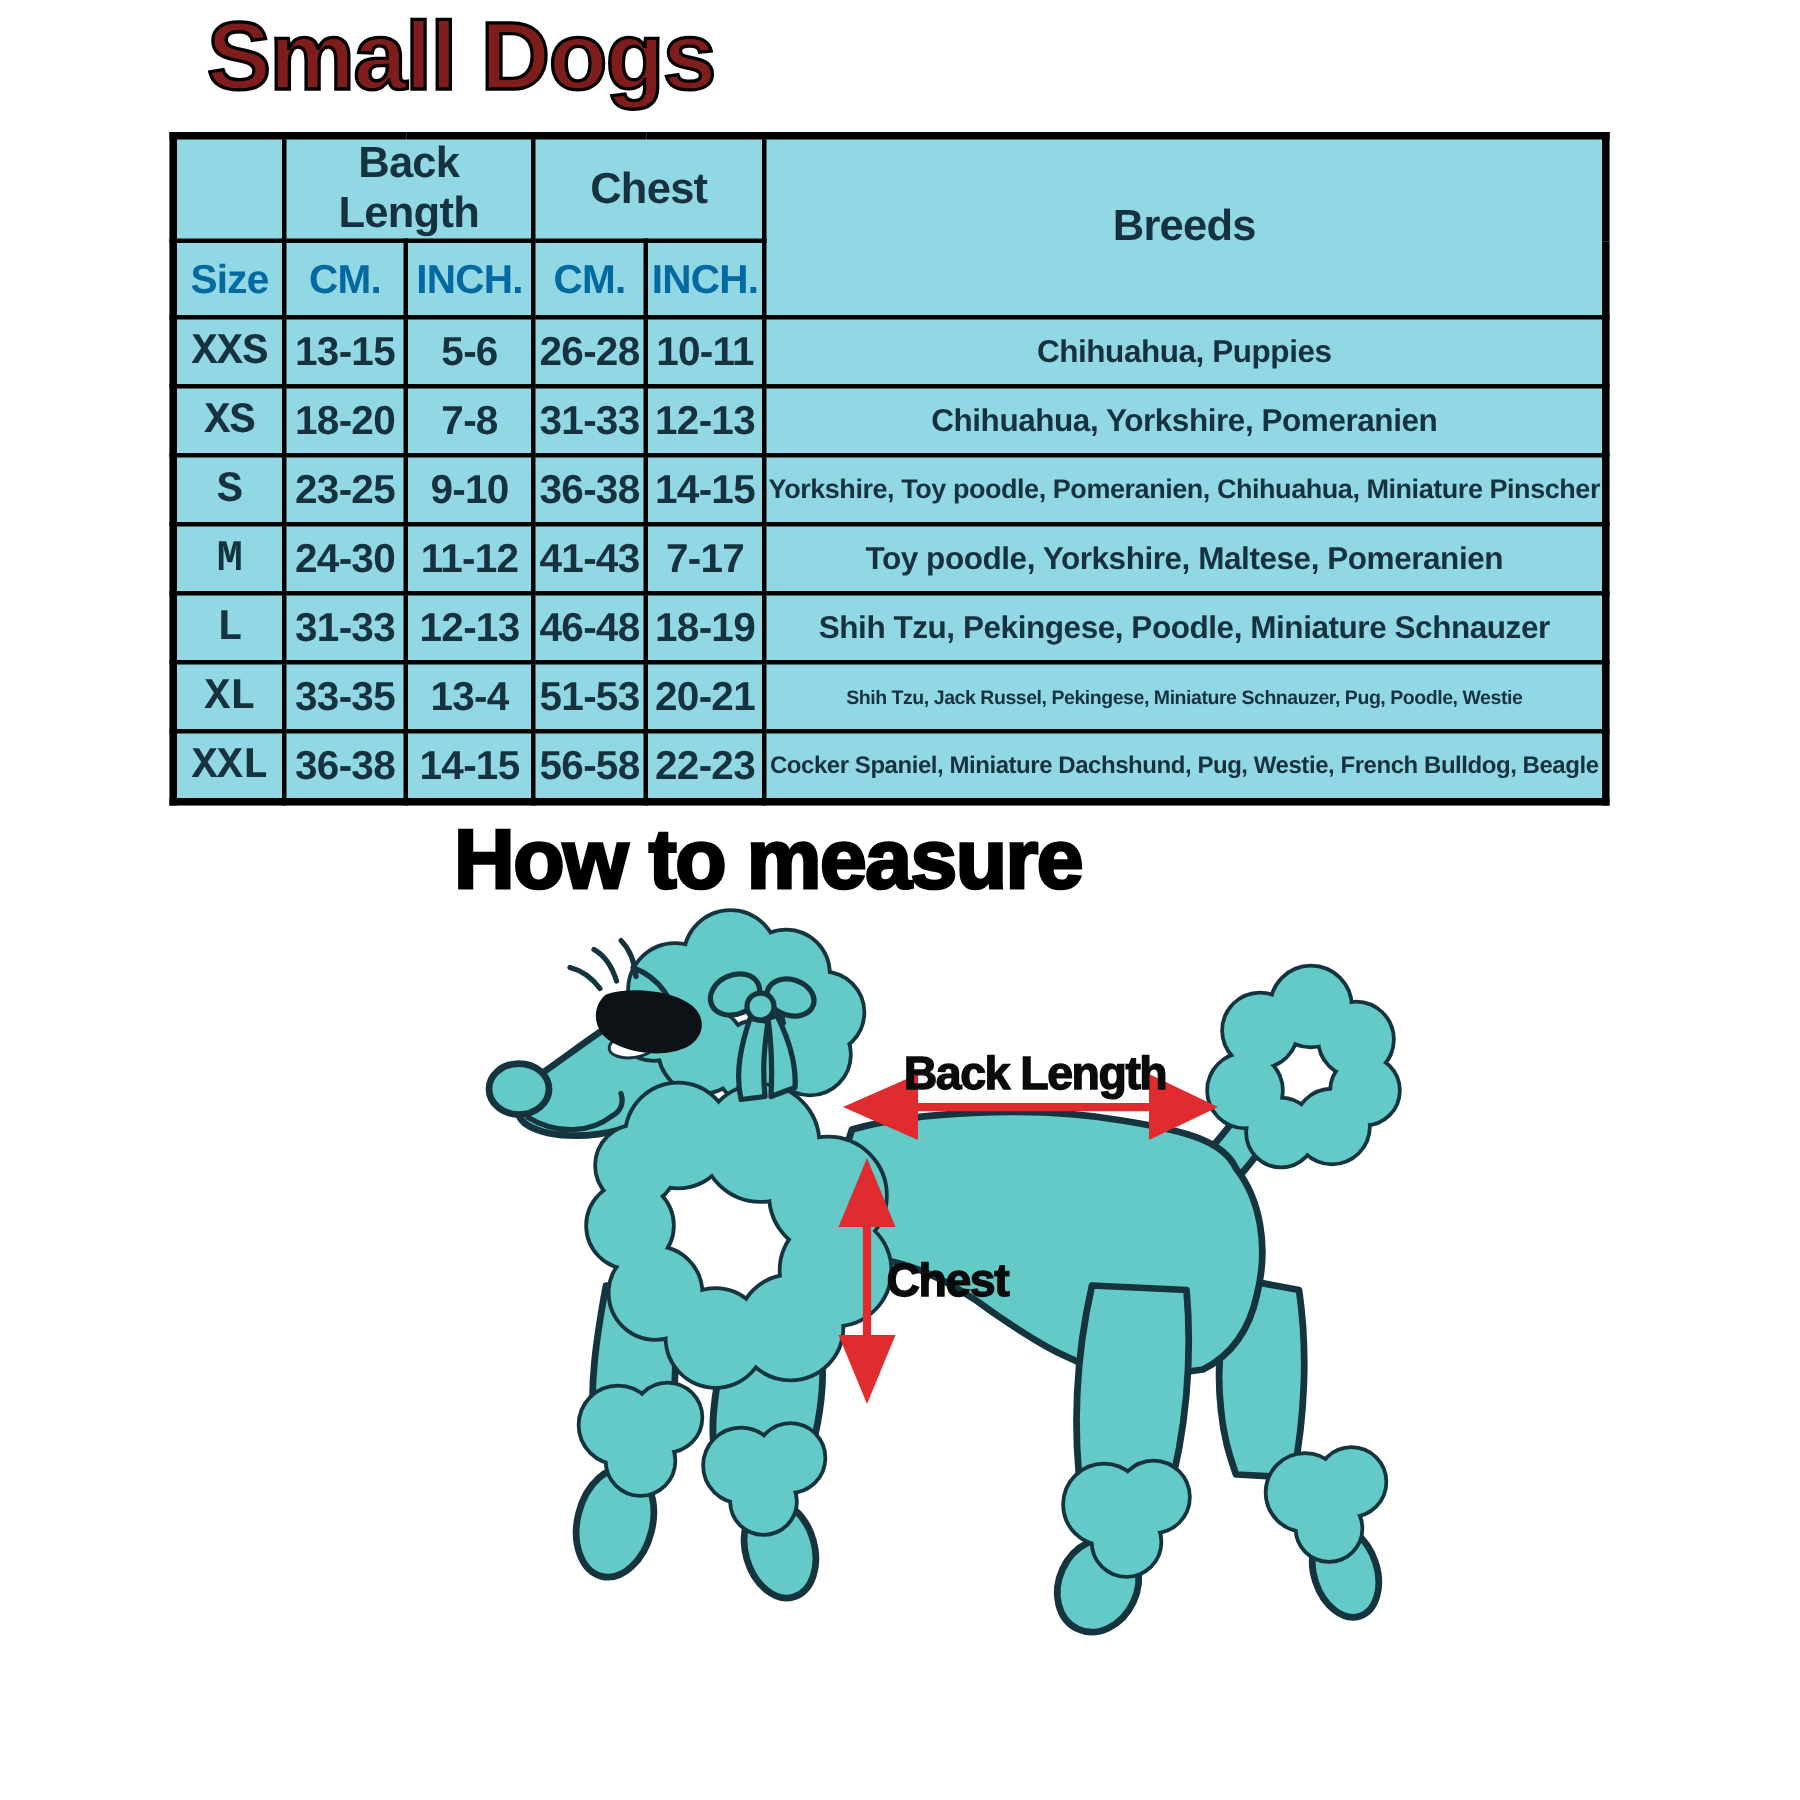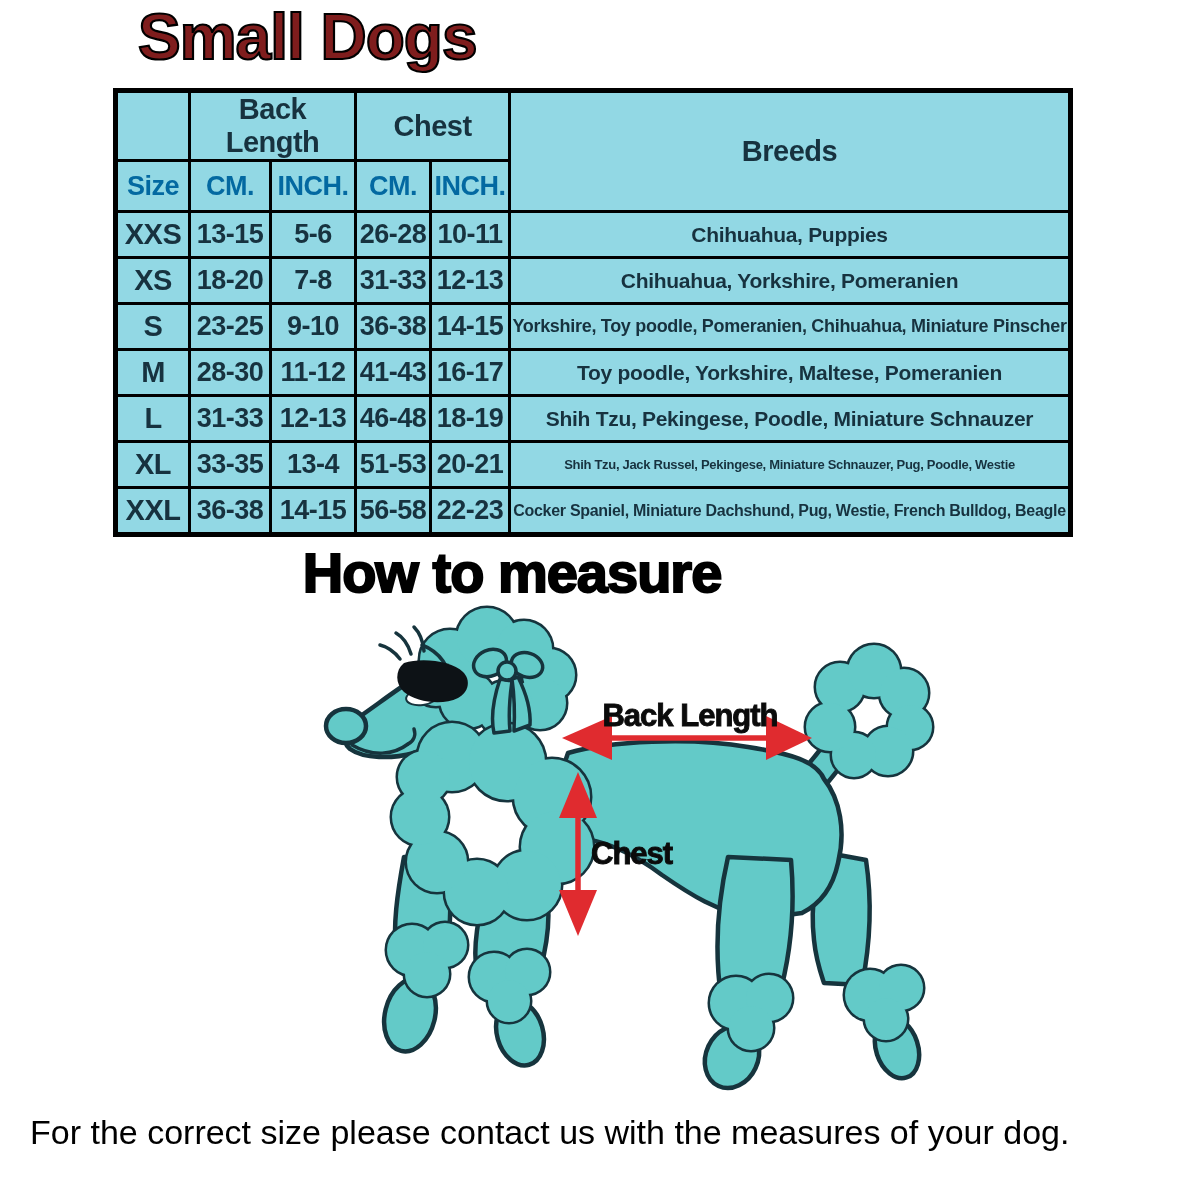"XXS" td.size-cell { font-family: none -> Liberation Mono, monospace }
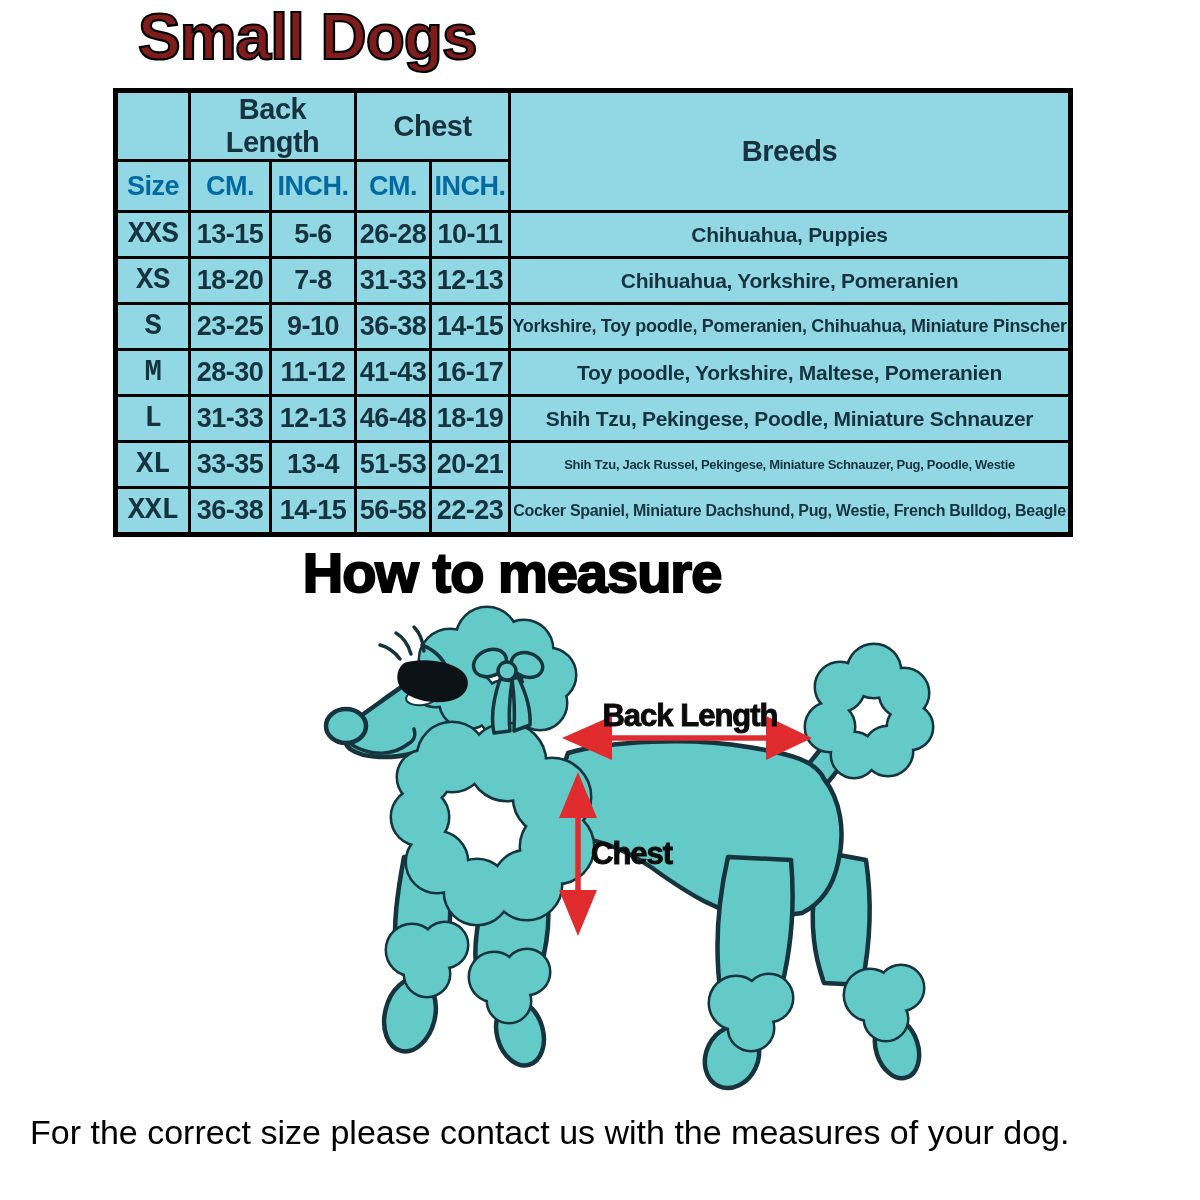"28-30" td { text: 28-30 -> 24-30 }
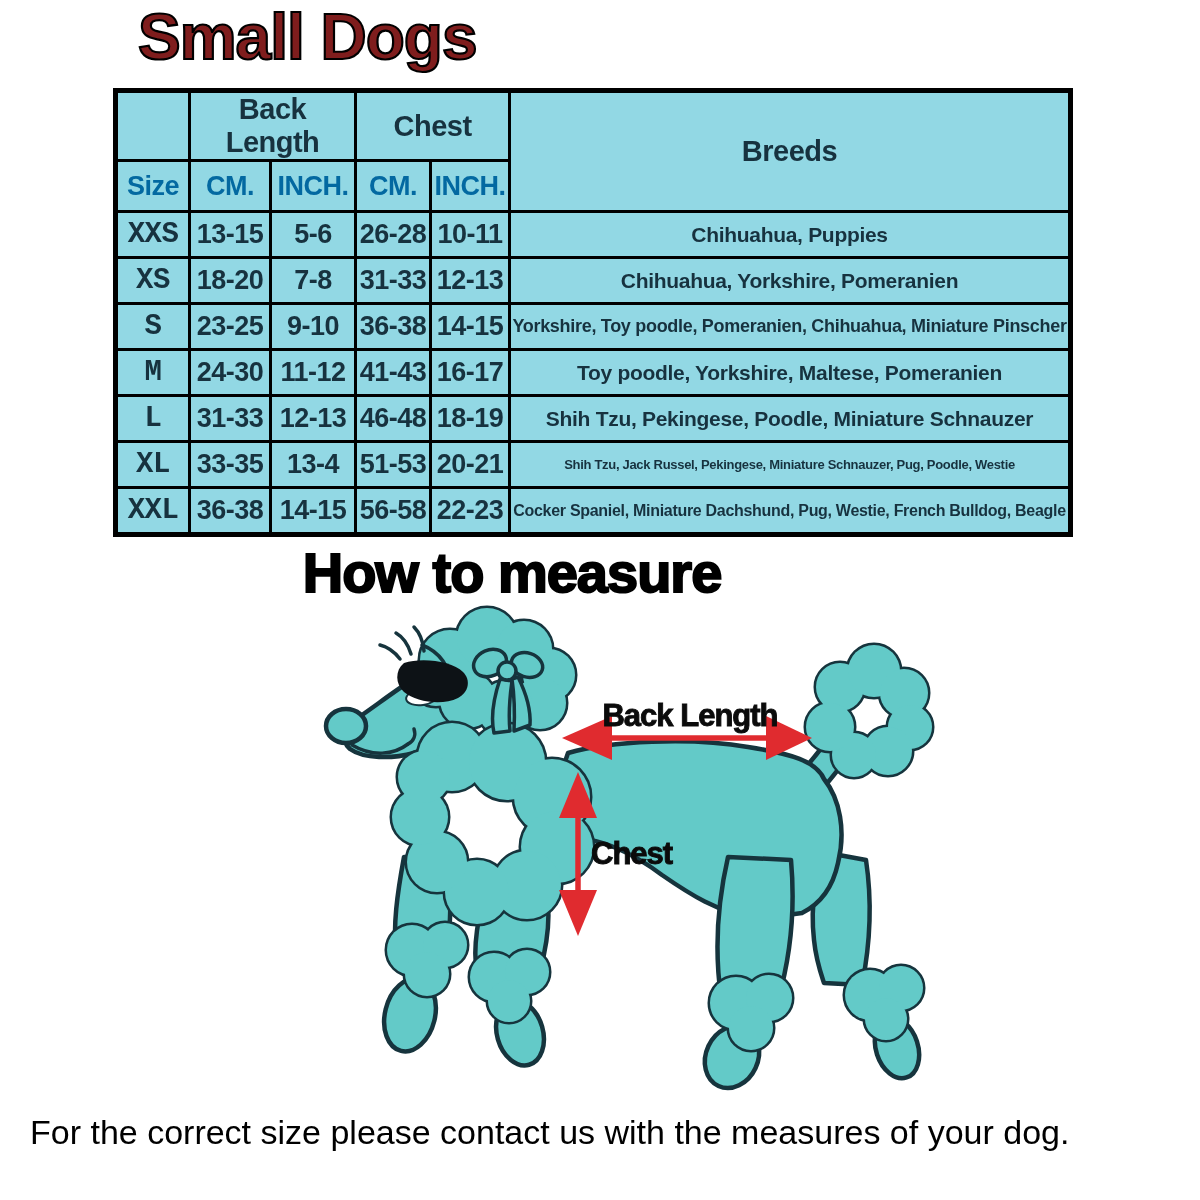"16-17" td { text: 16-17 -> 7-17 }
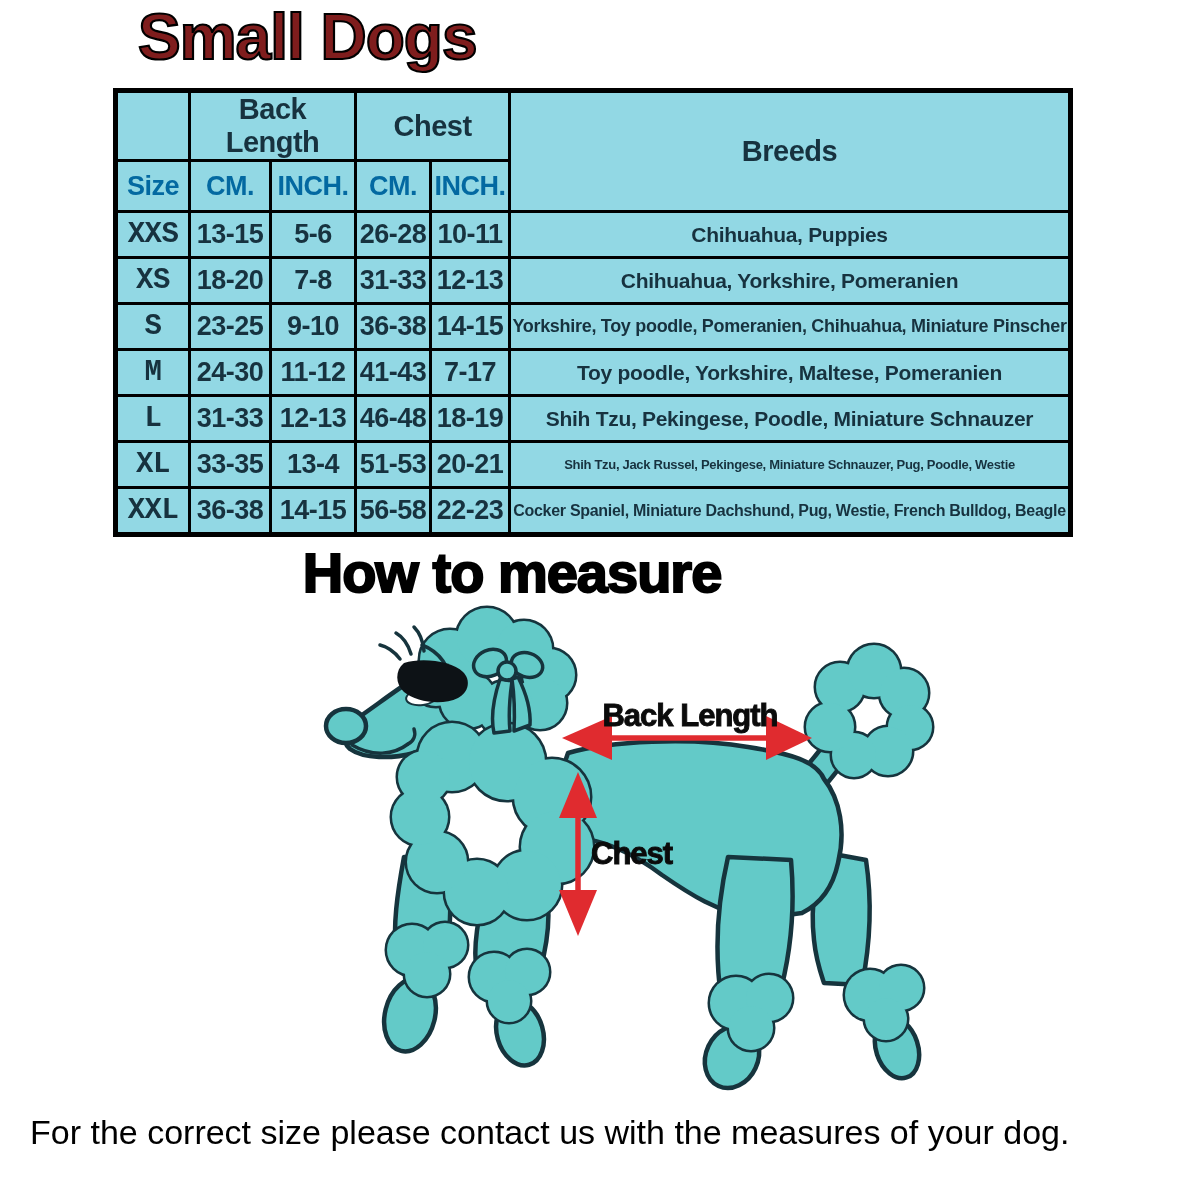"For the correct size please" div { html: <div>For the correct size please contact us with the measures of your dog.</div> -> none }
